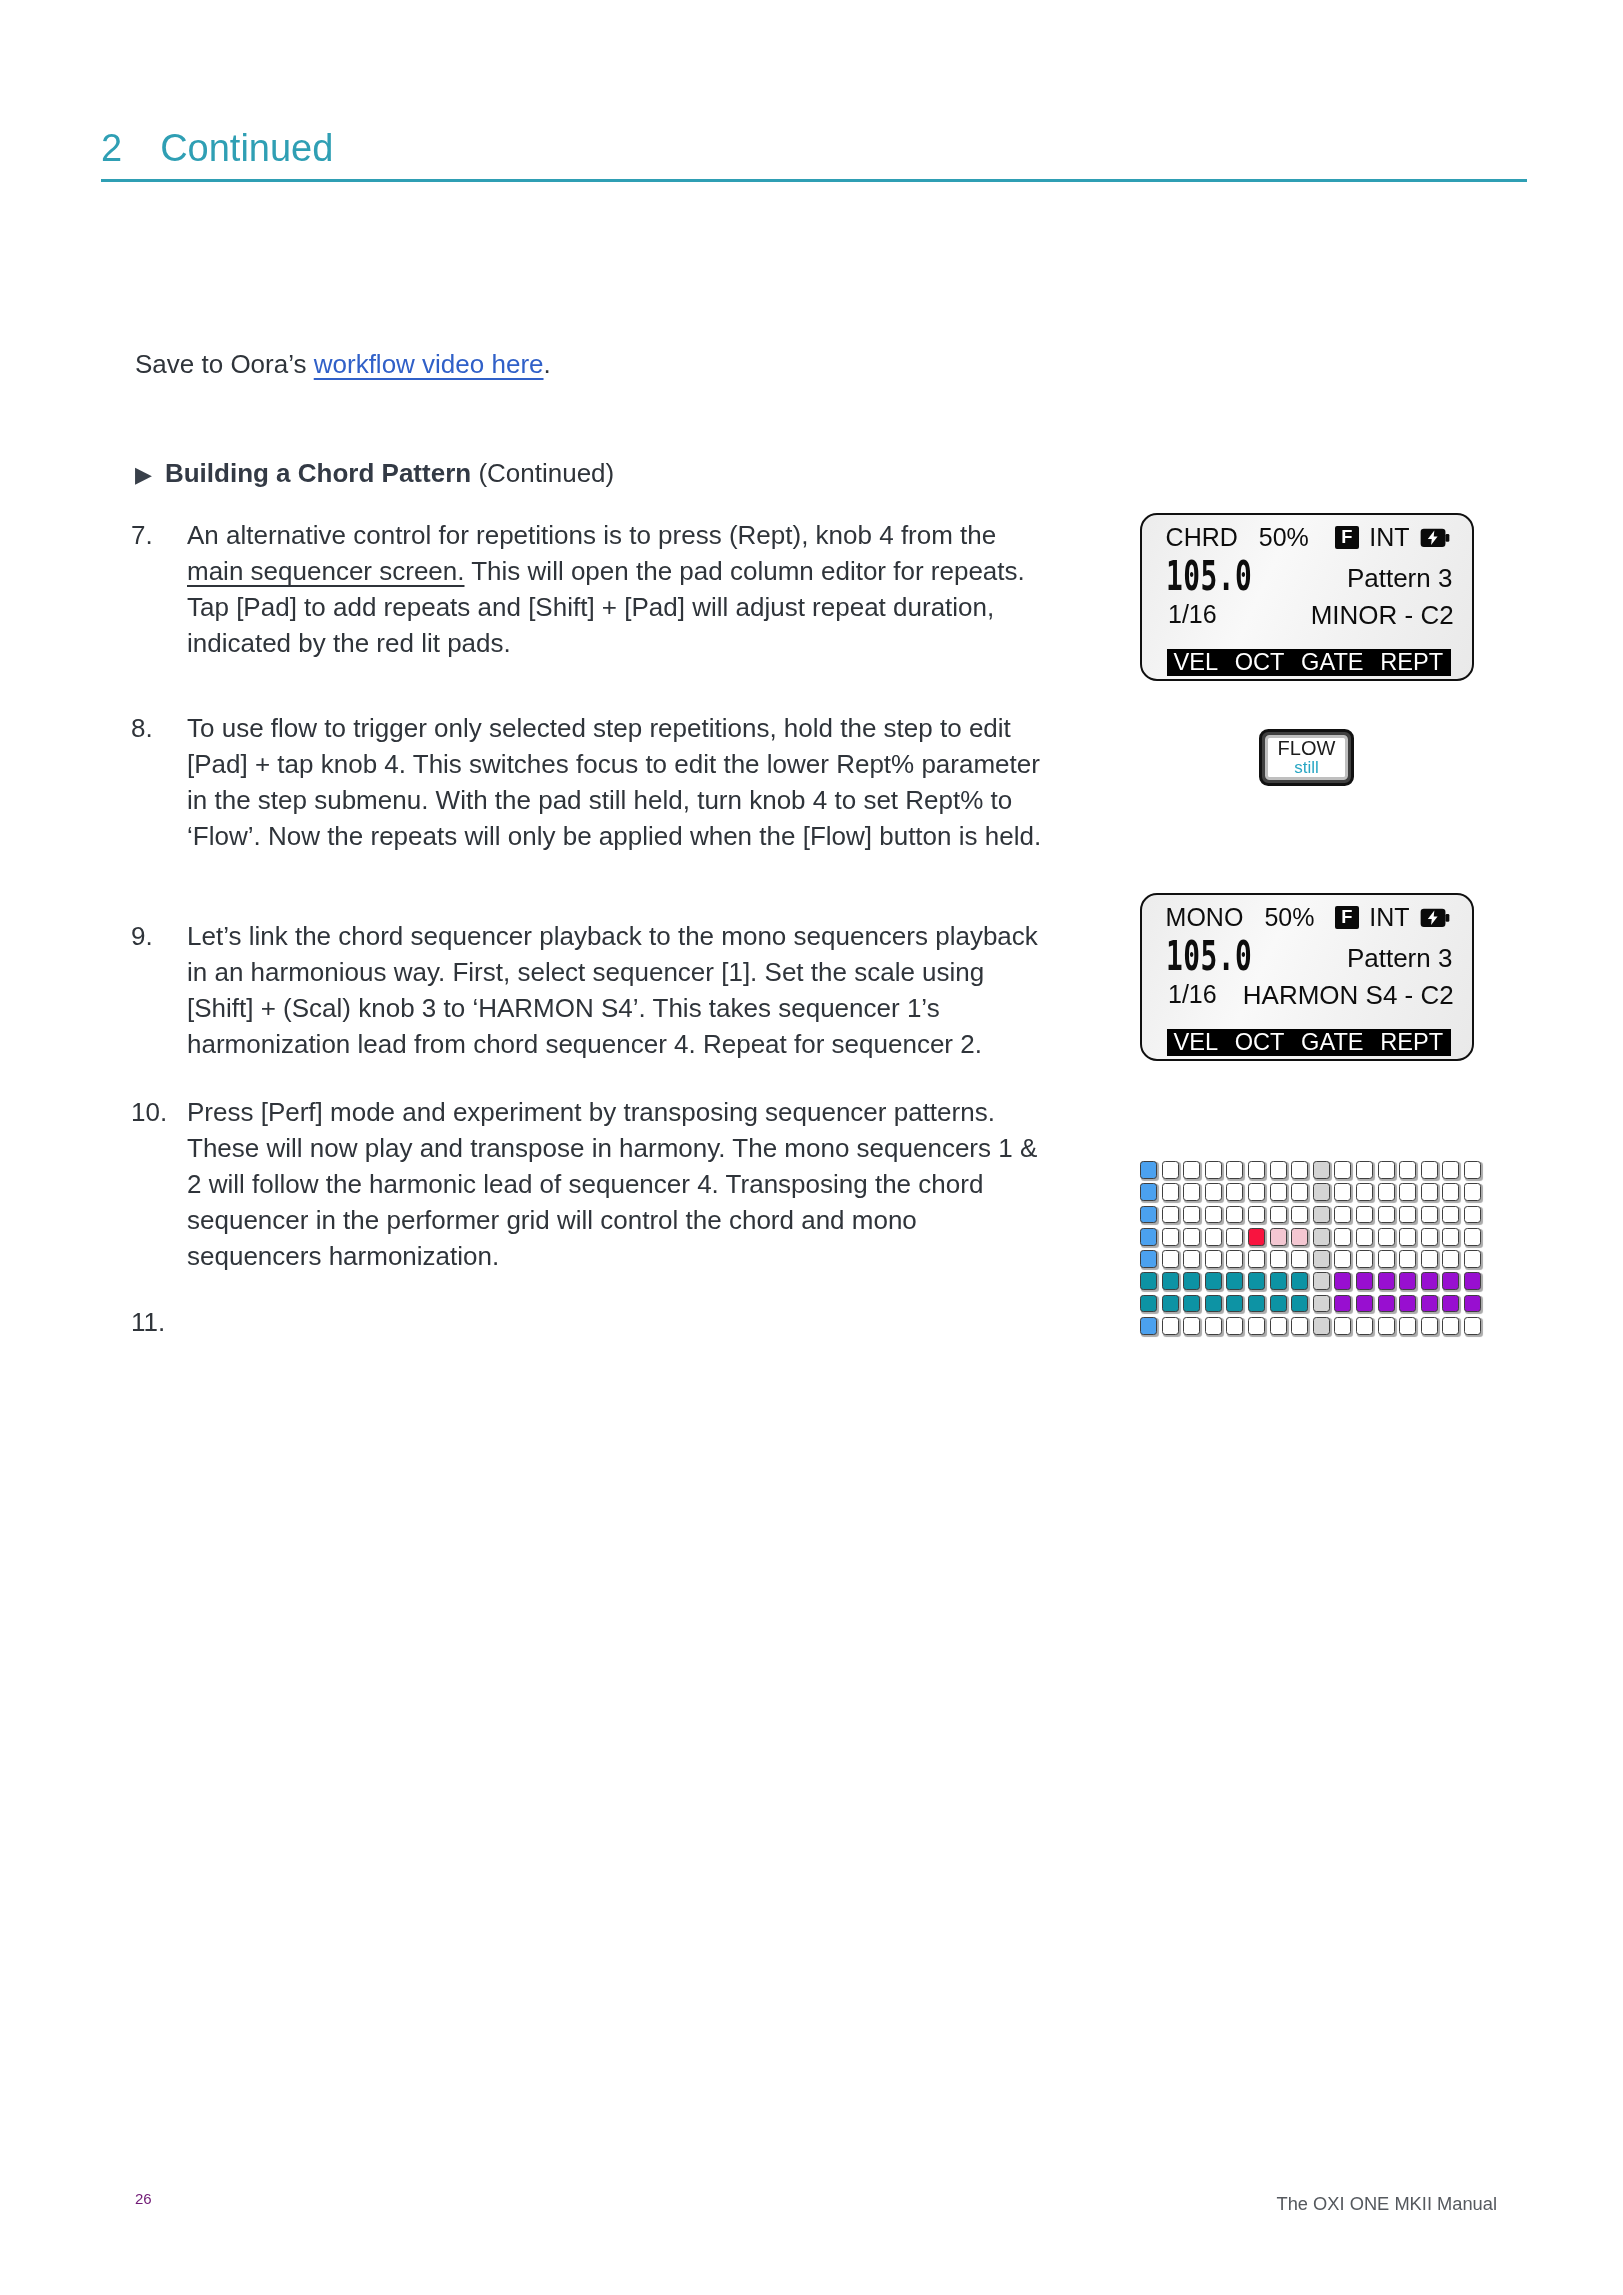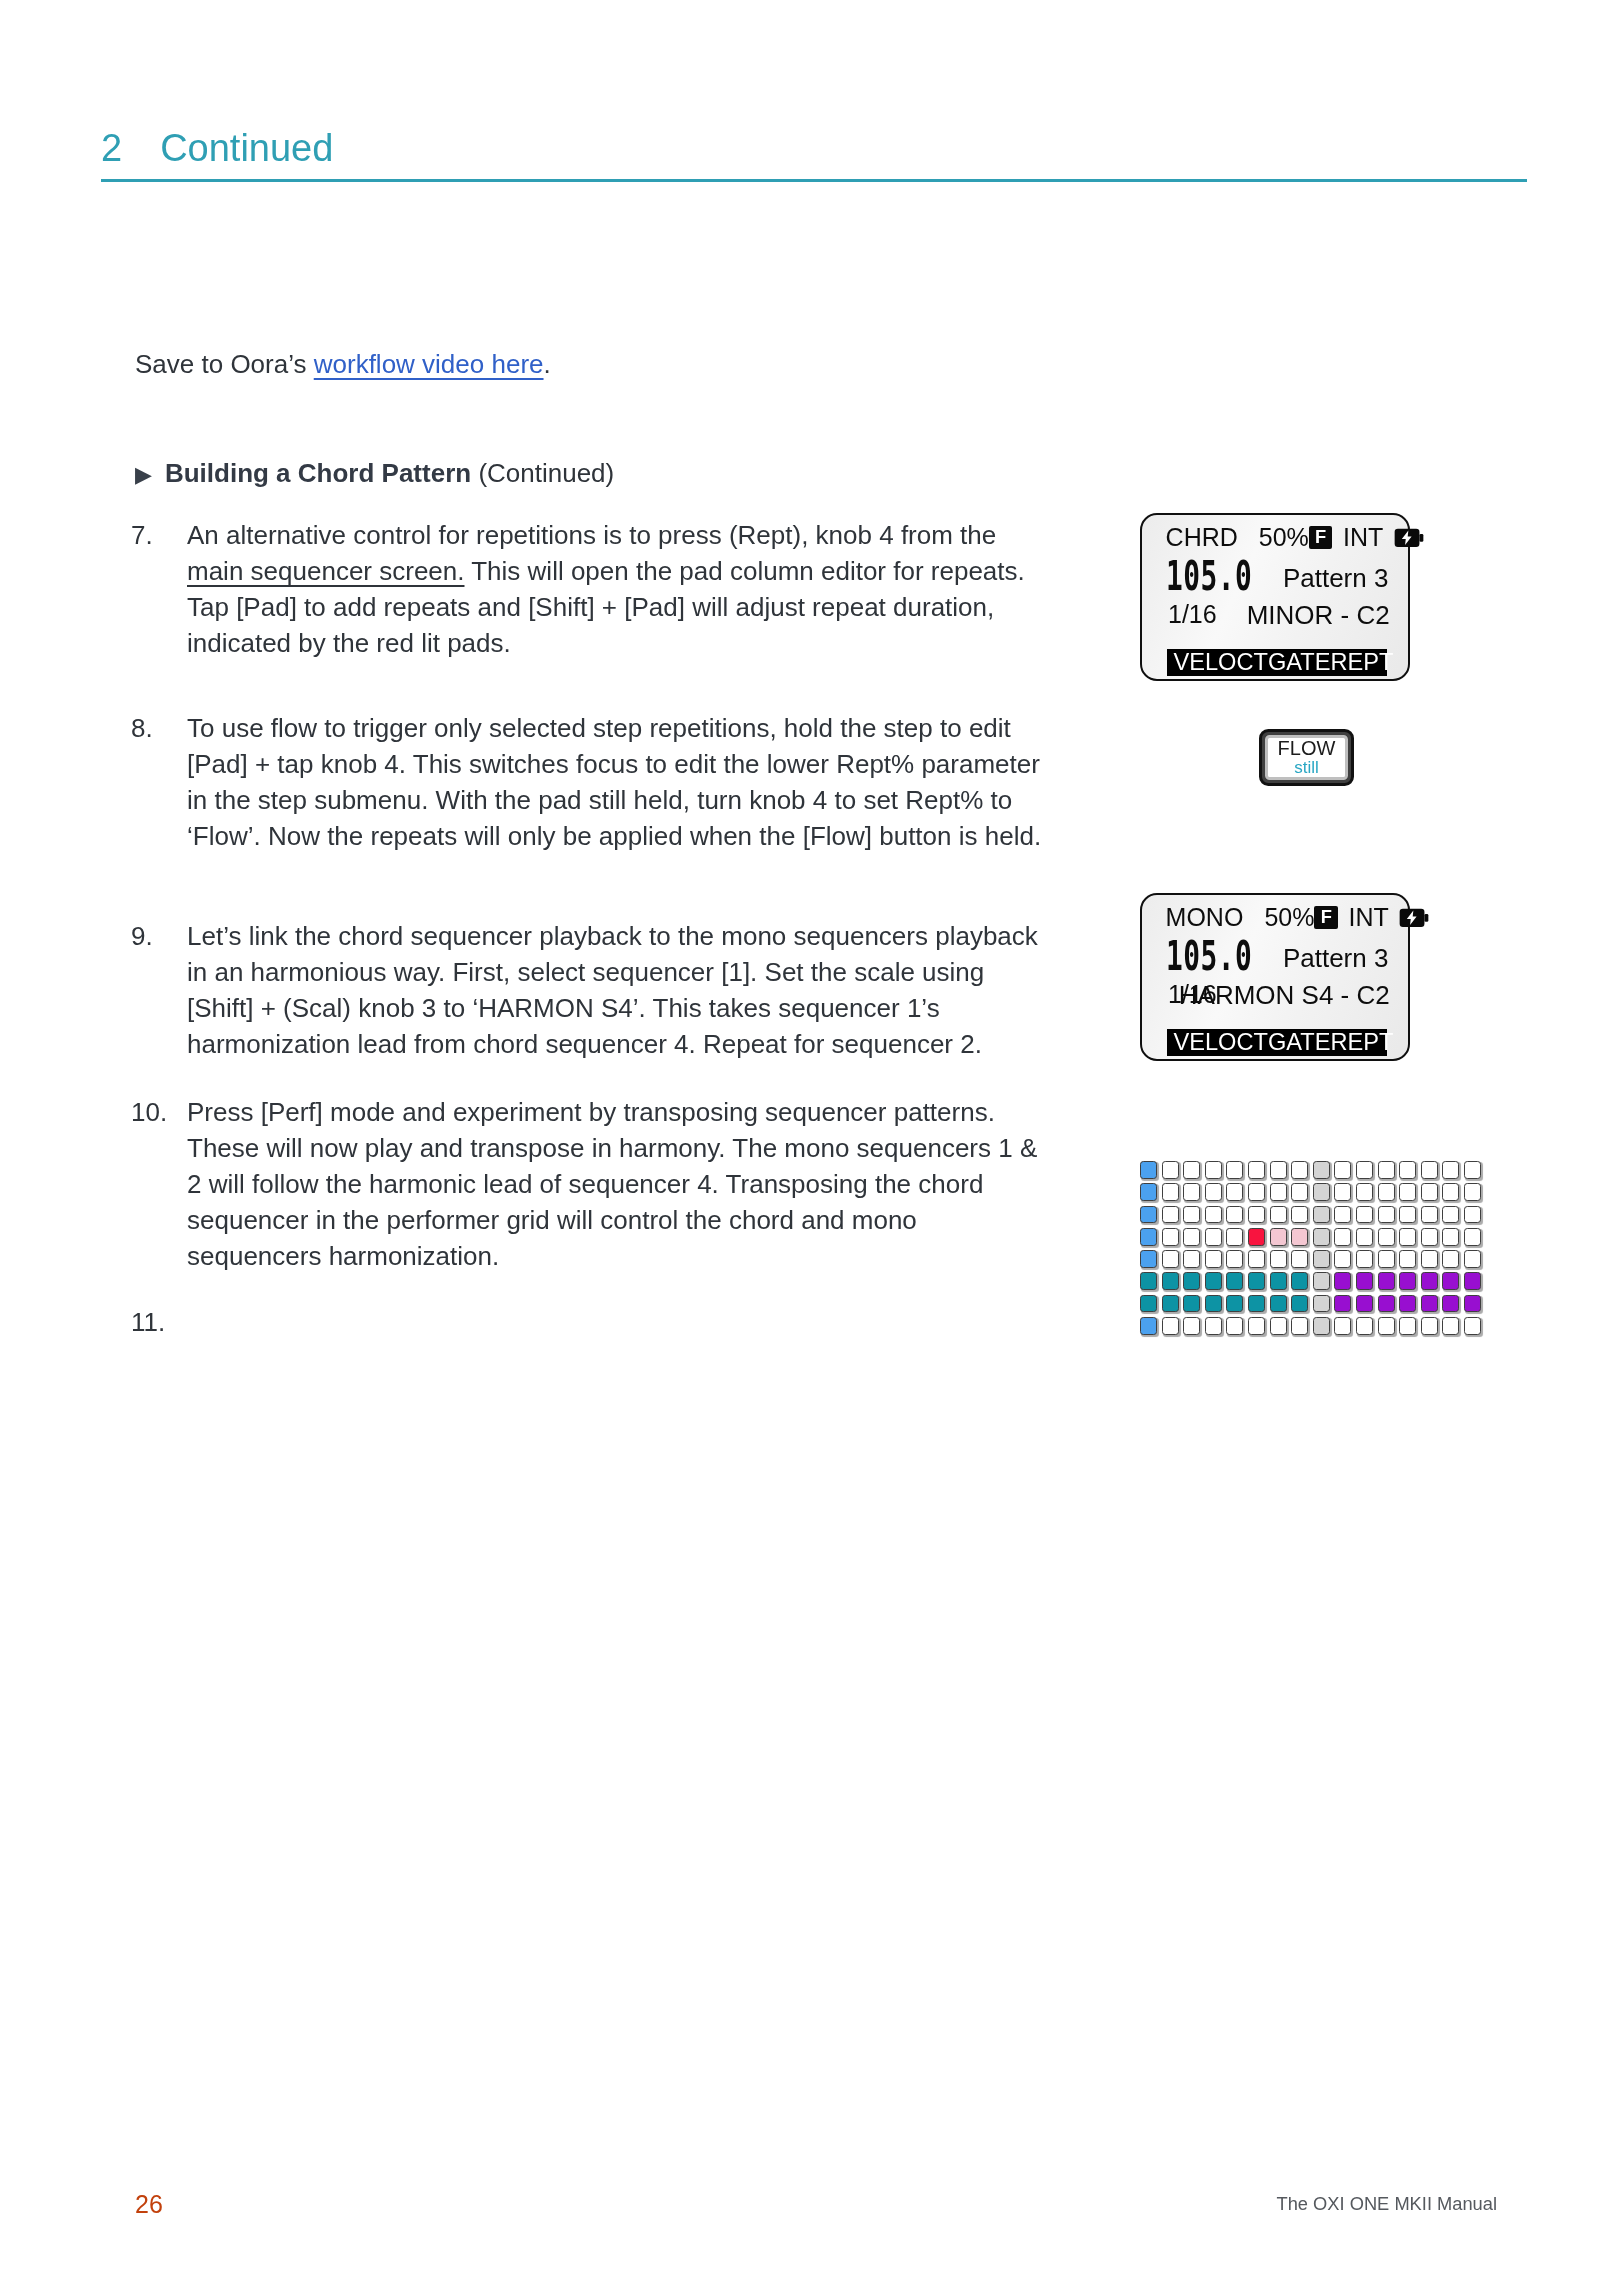"CHRD" .lcd { width: 270px -> 334px }
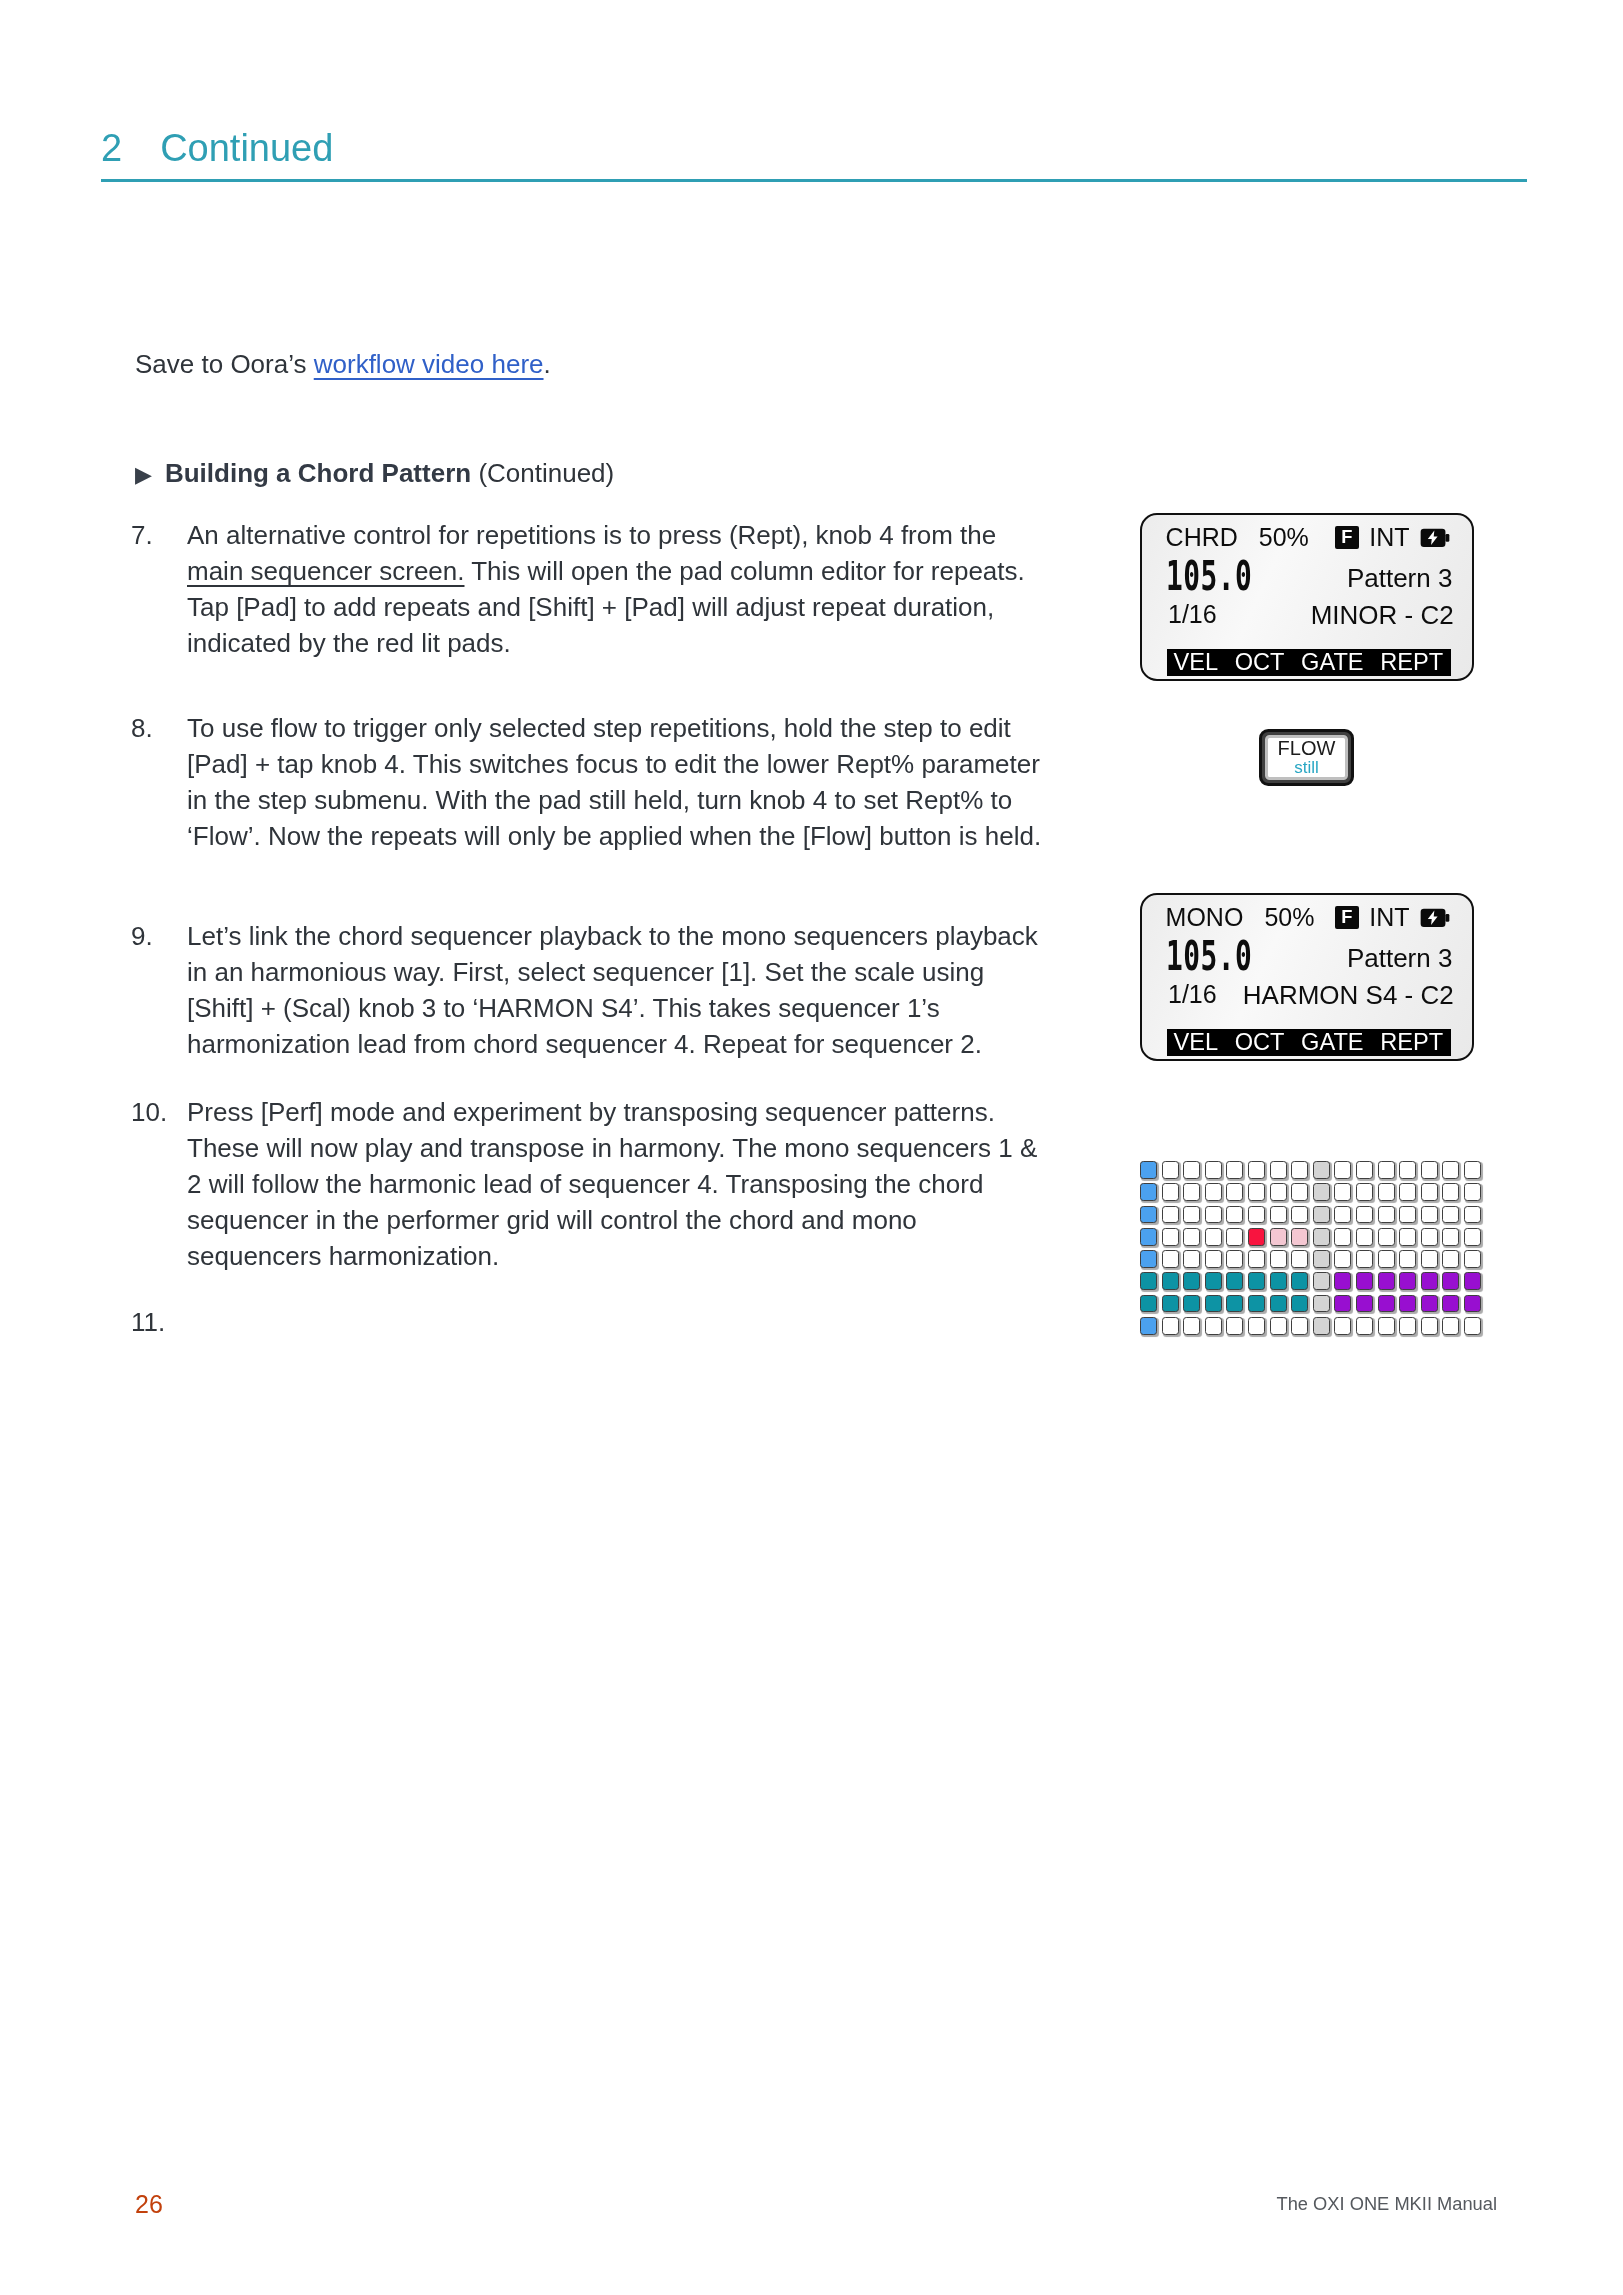"26" .footer-page { color: #c2410c -> #701a75; font-size: 25px -> 15px }
